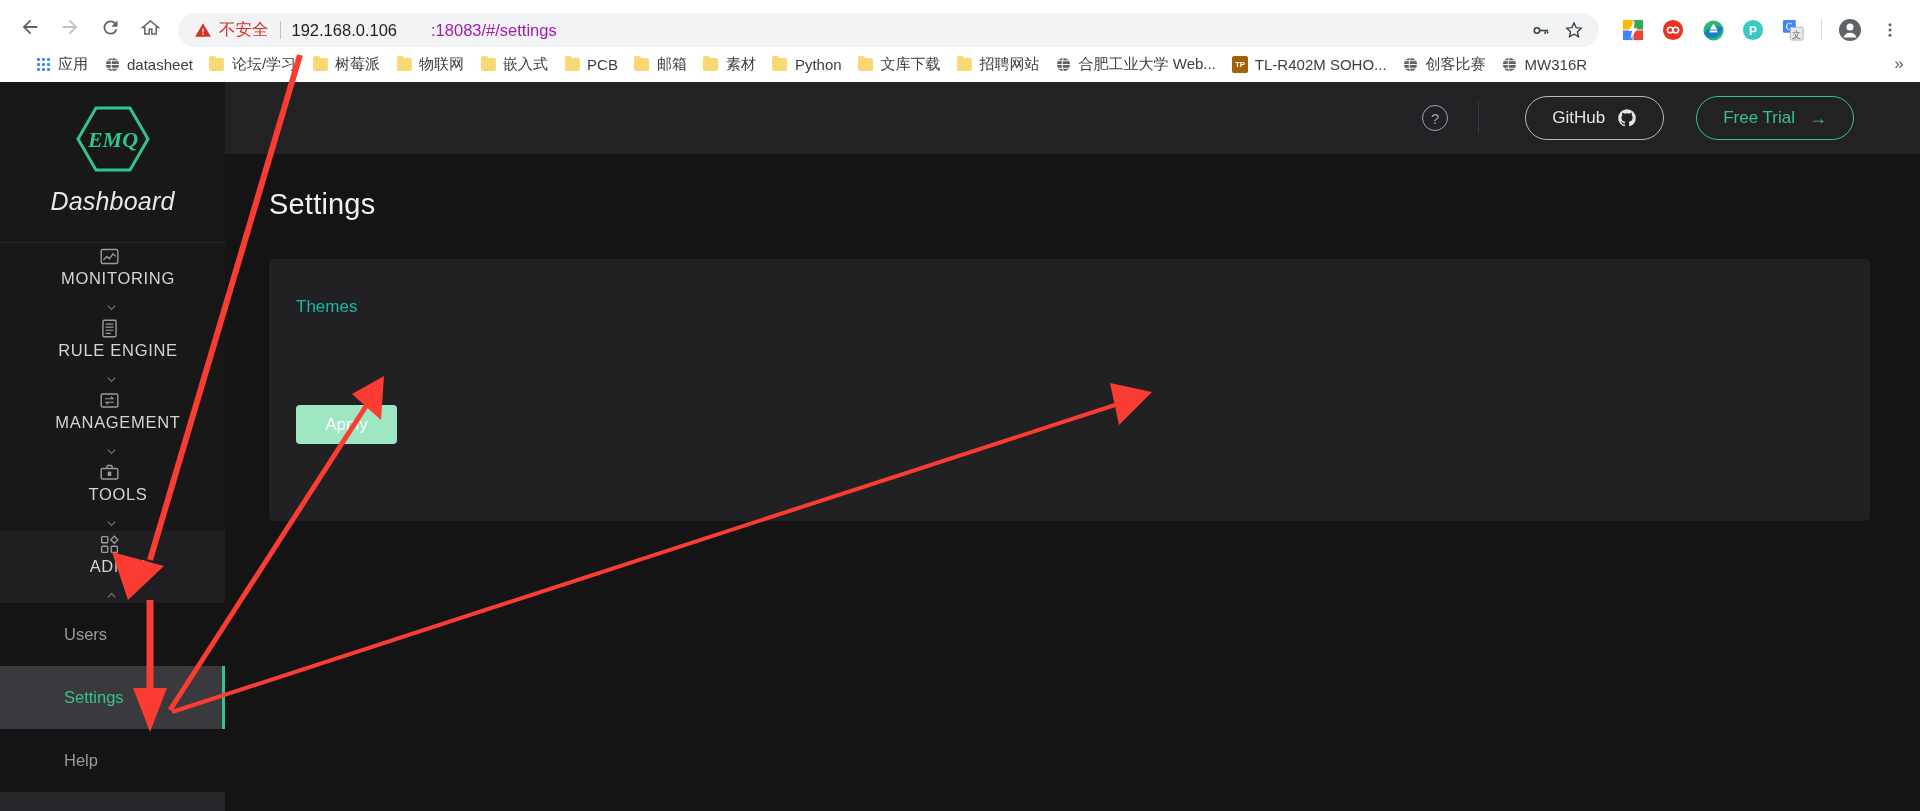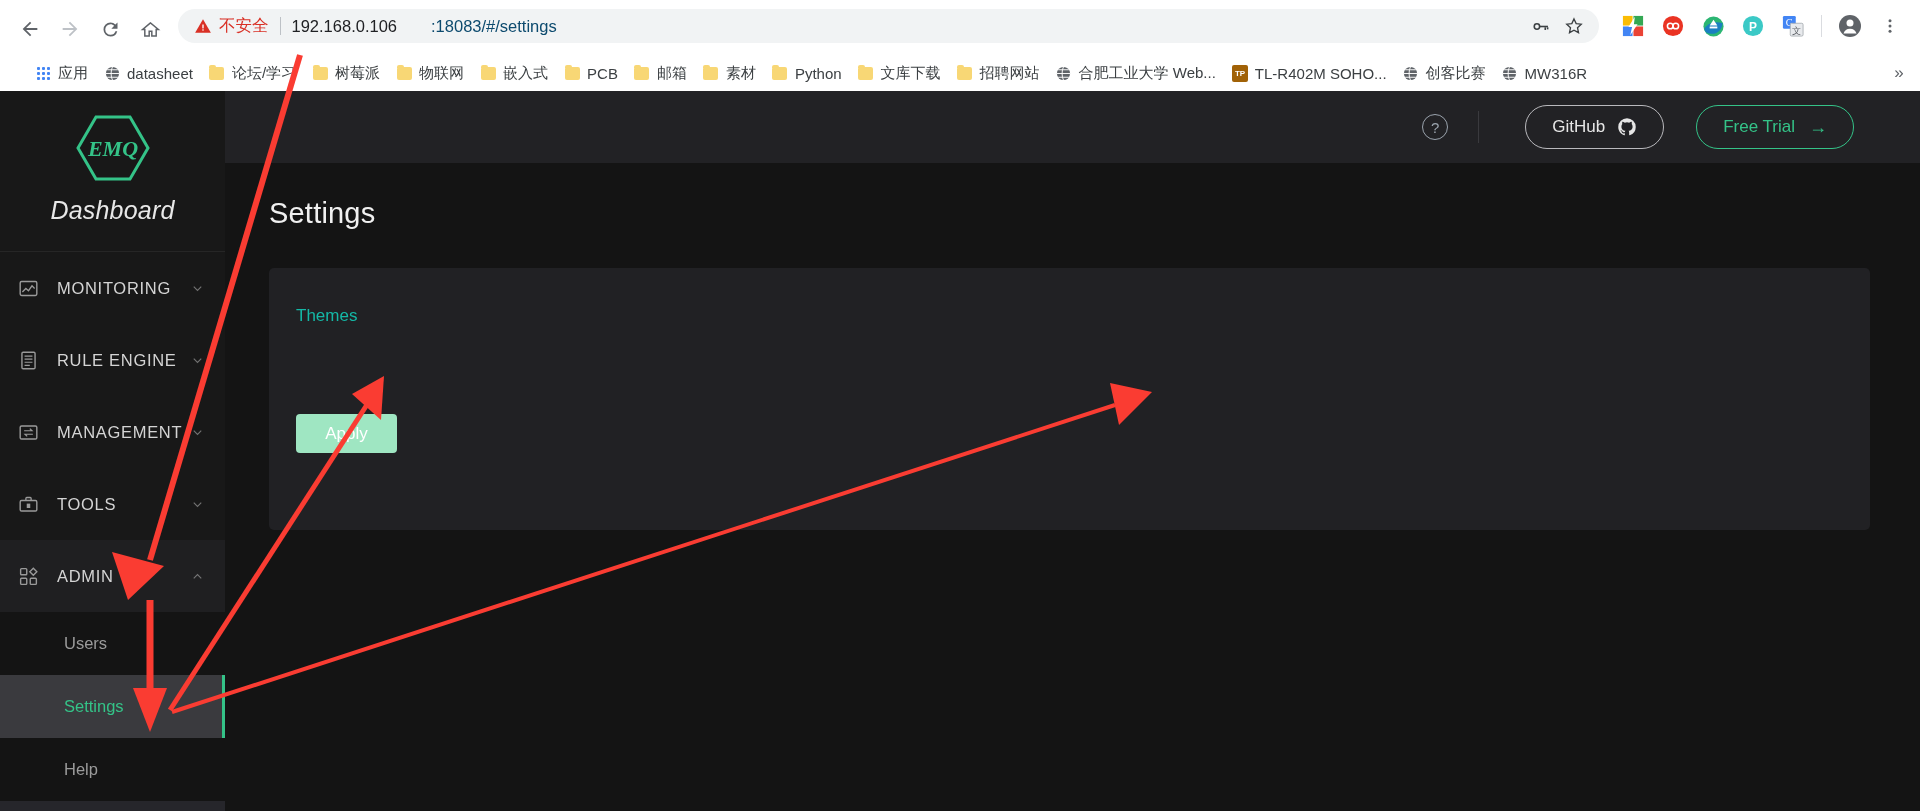"不安全" .nav-bar { align-items: flex-start -> flex-end; margin-top: 9px -> none }
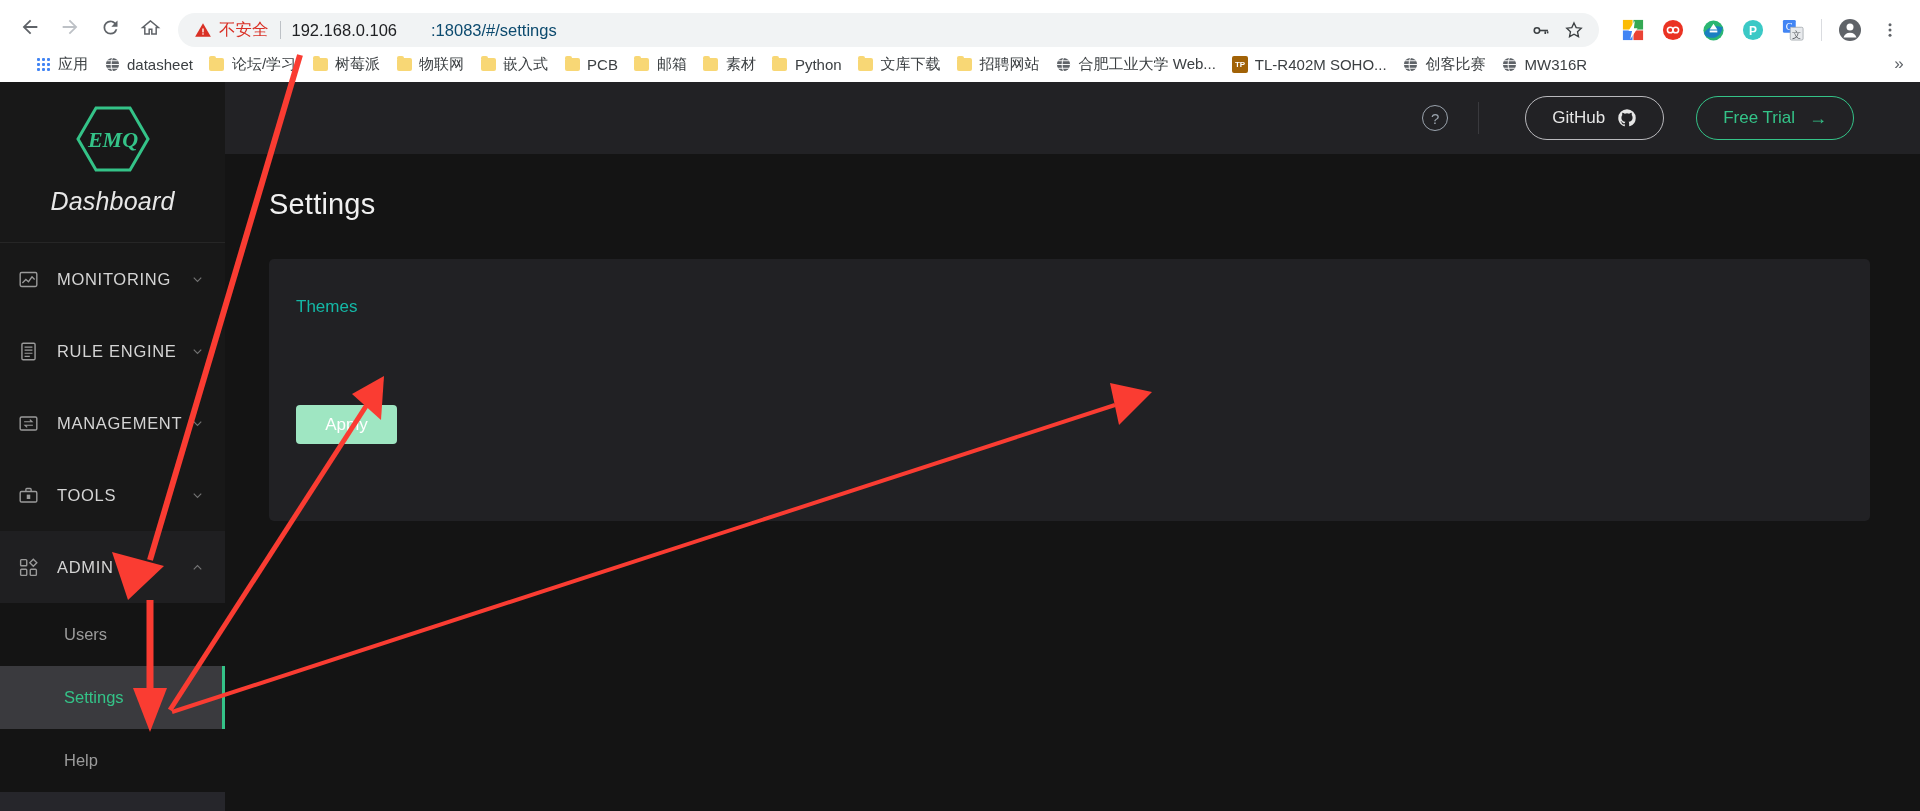":18083/#/settings" .url-text .dim { color: #0c4a6e -> #a21caf }
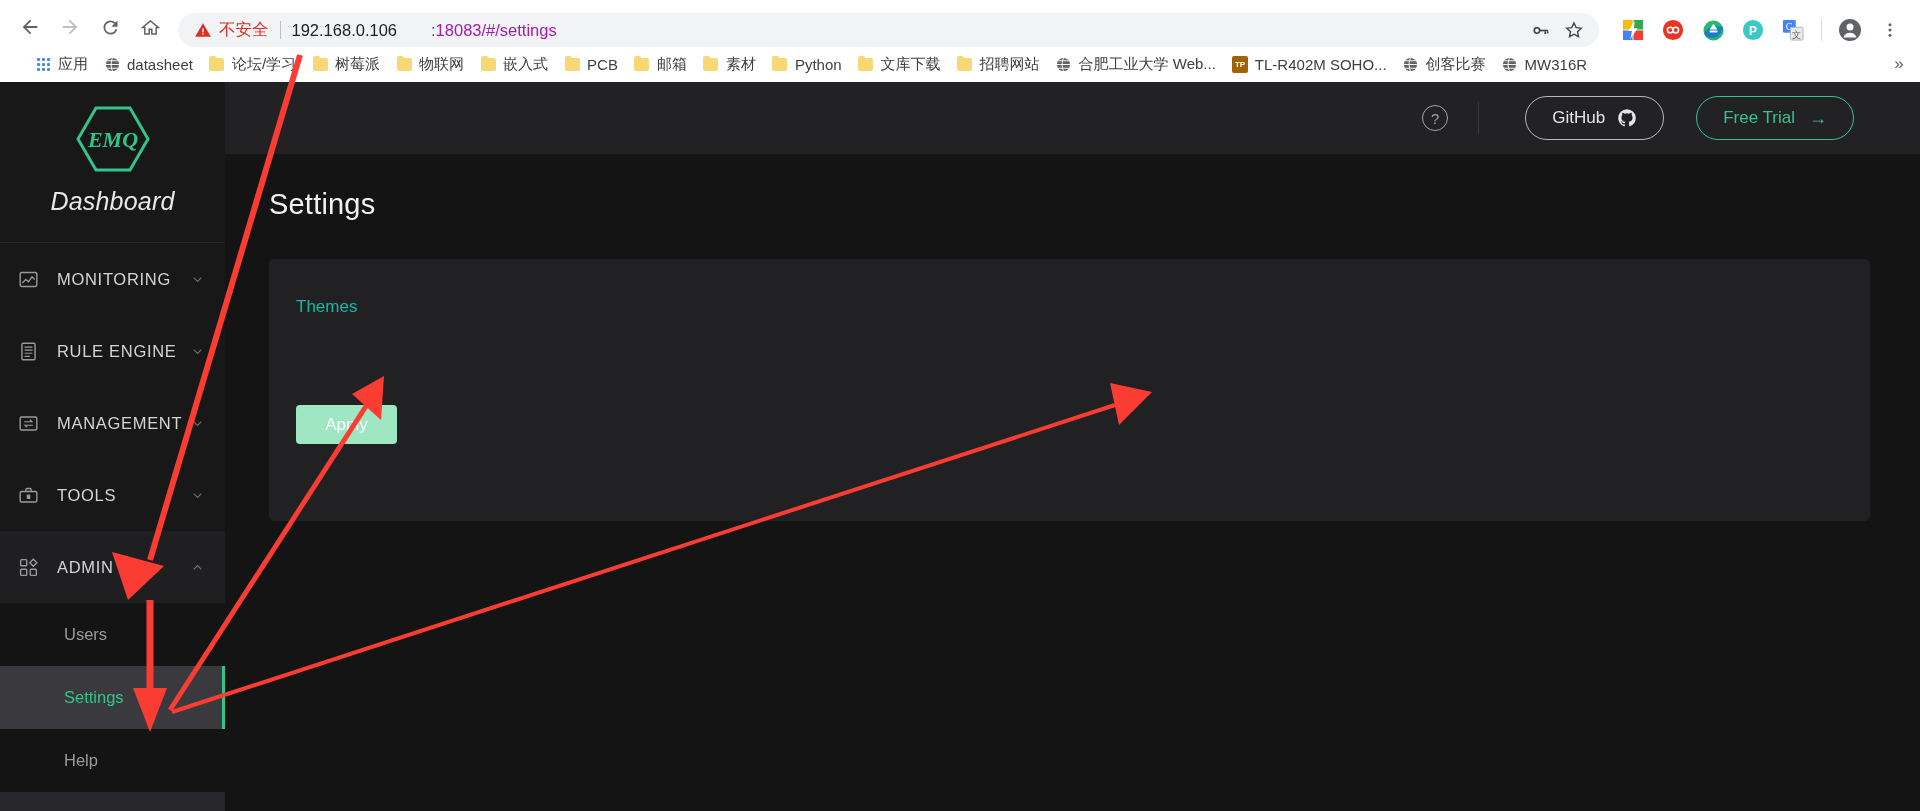"MONITORING" .menu-item { flex-direction: none -> column }
